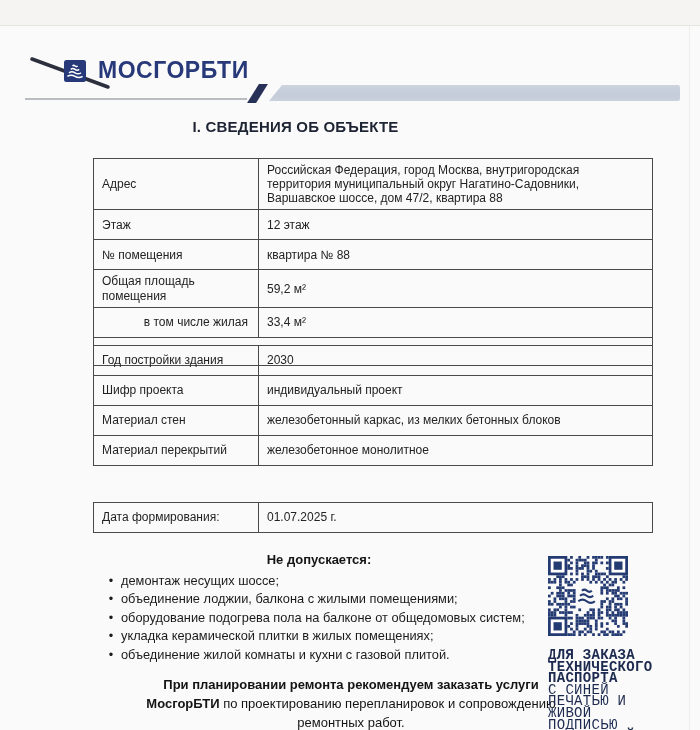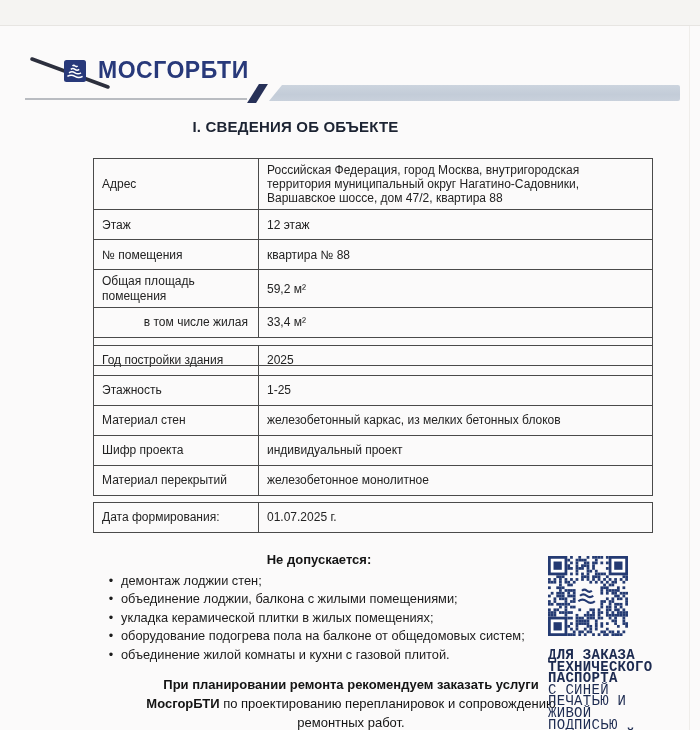"2025" td { text: 2025 -> 2030 }
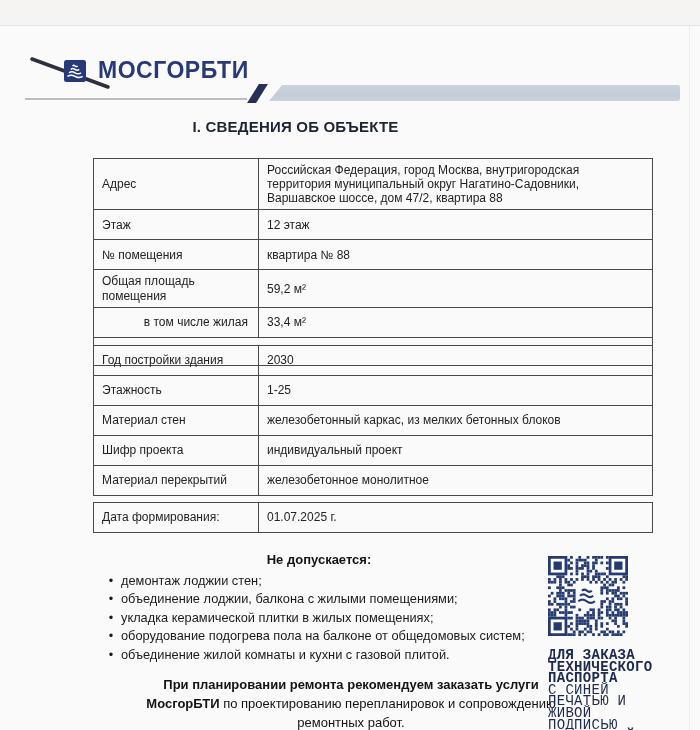"Этажность" tr.r-std { html: <tr> <td>Этажность</td> <td>1-25</td> </tr> -> none }
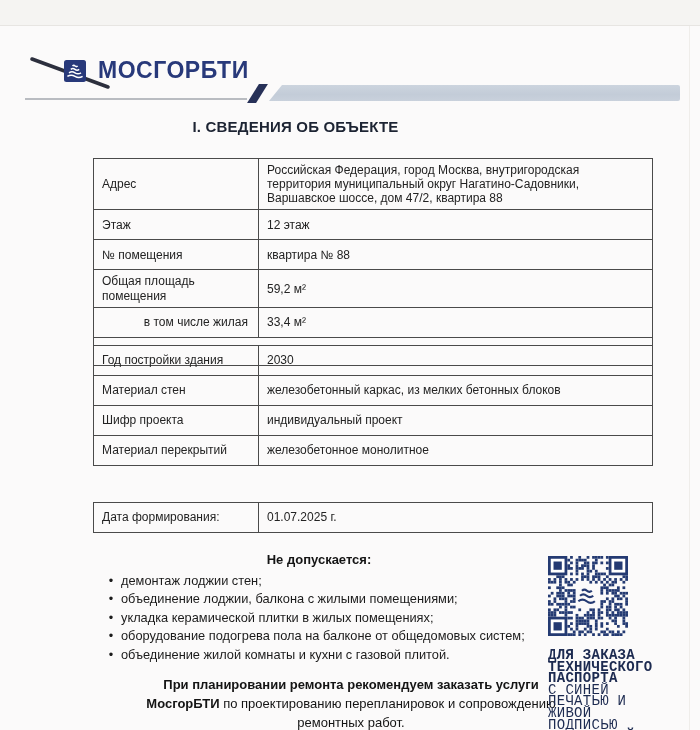"Материал стен" tr.r-std { order: before "Шифр проекта" -> after "Шифр проекта" }
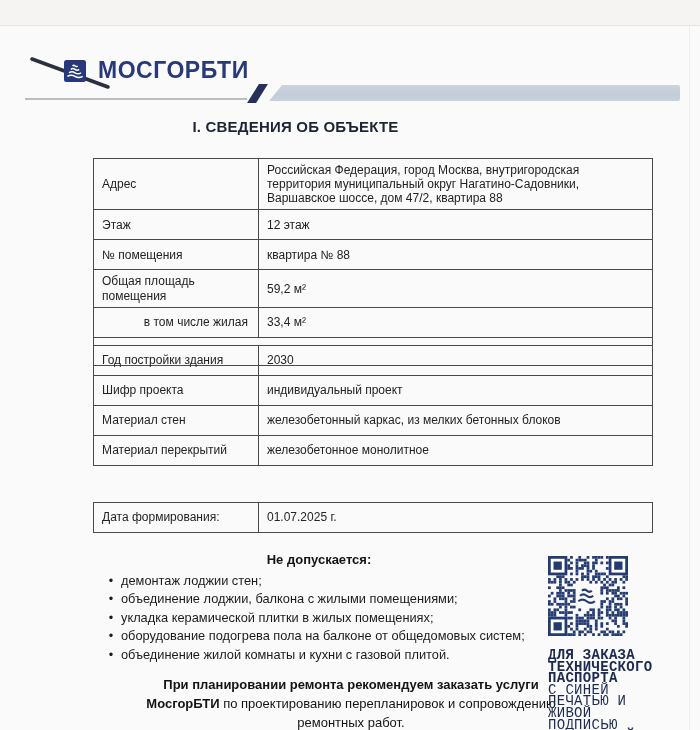"демонтаж лоджии стен;" div.restr-item { text: лоджии стен -> несущих шоссе }
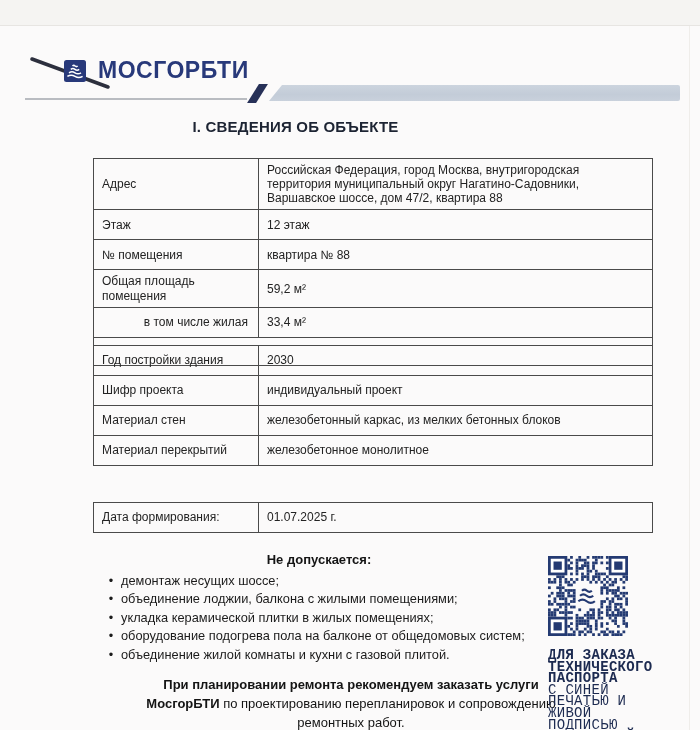"укладка керамической плитки в жилых" div.restr-item { order: before "оборудование подогрева пола на балконе" -> after "оборудование подогрева пола на балконе" }
